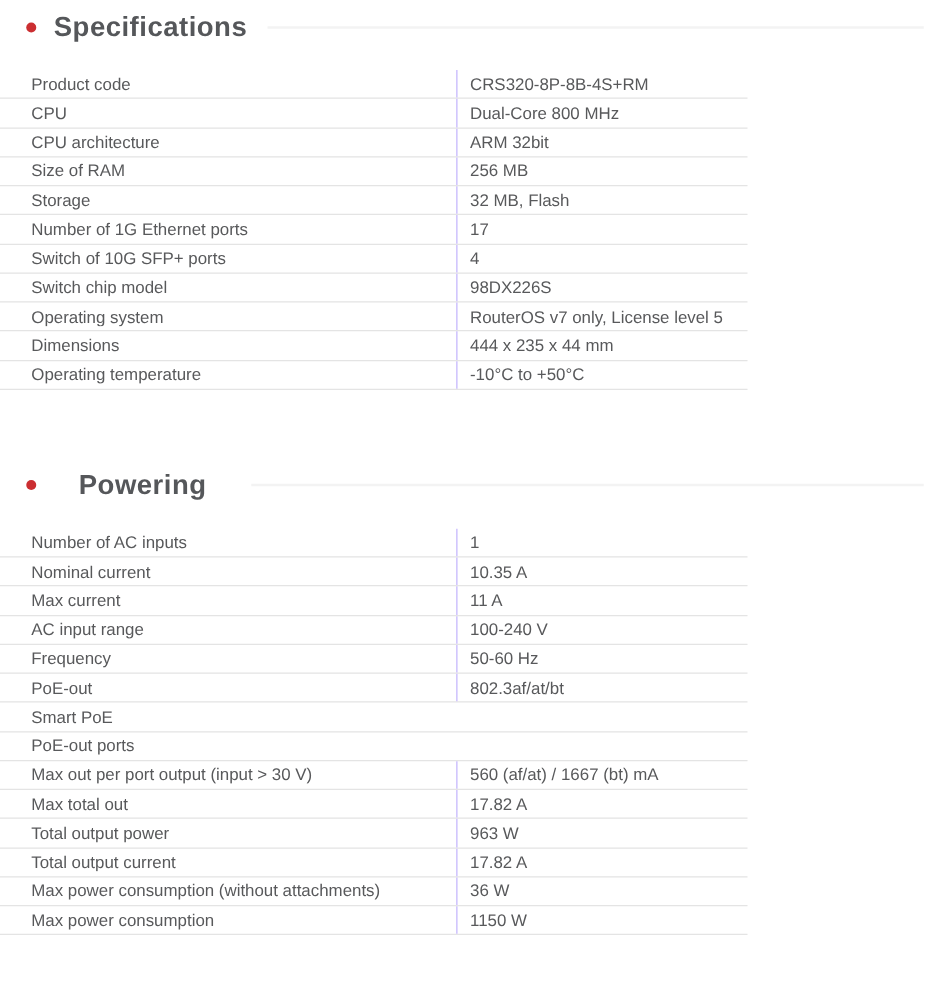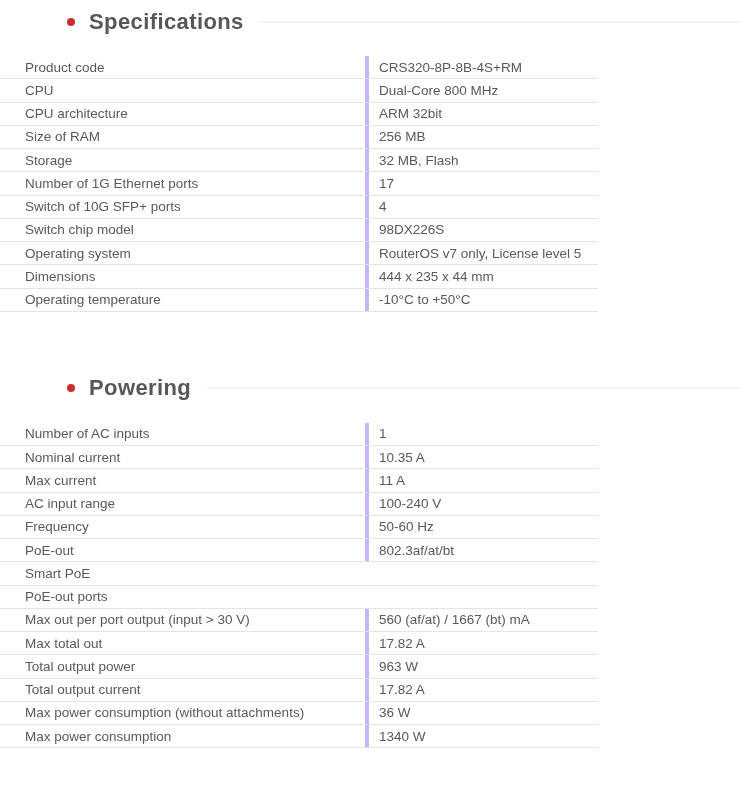"Specifications" .section-heading { margin-left: 46px -> none }
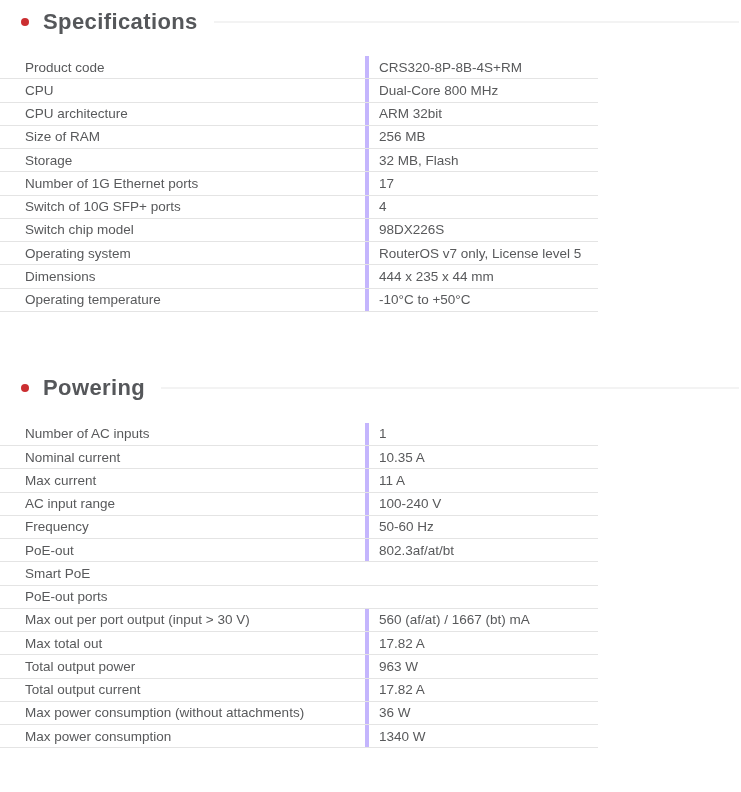"CRS320-8P-8B-4S+RM" .spec-value { border-left: 4px solid #c4b5fd -> 1px solid #c4b5fd }
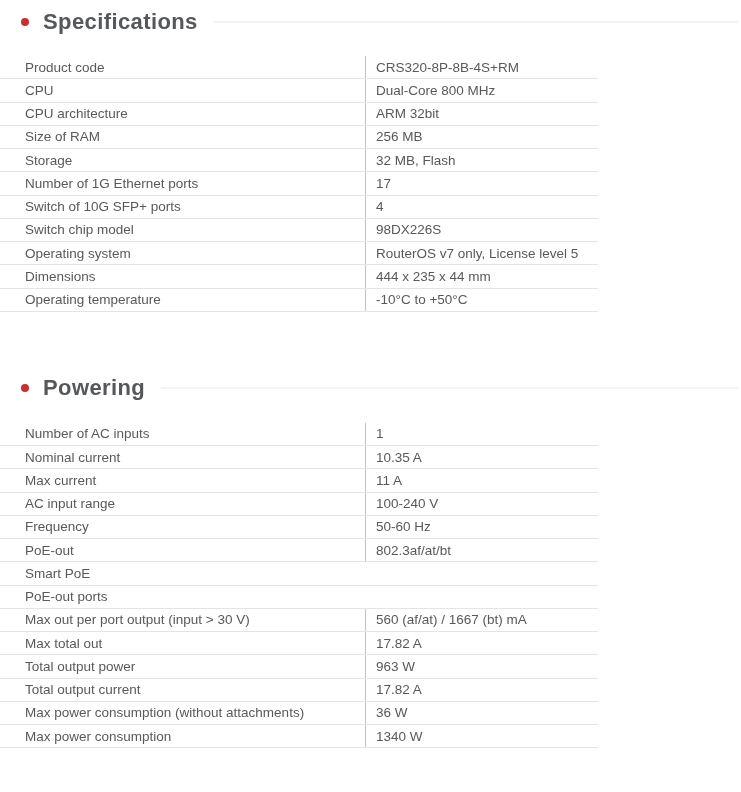"Powering" #heading-powering { gap: none -> 20px }
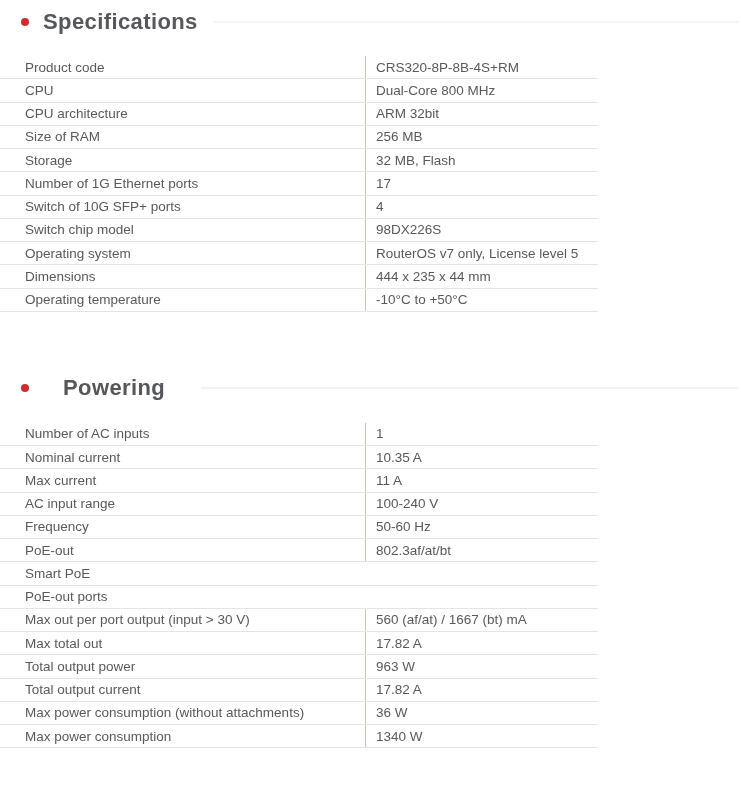"1340 W" div.spec-value { text: 1340 -> 1150 }
